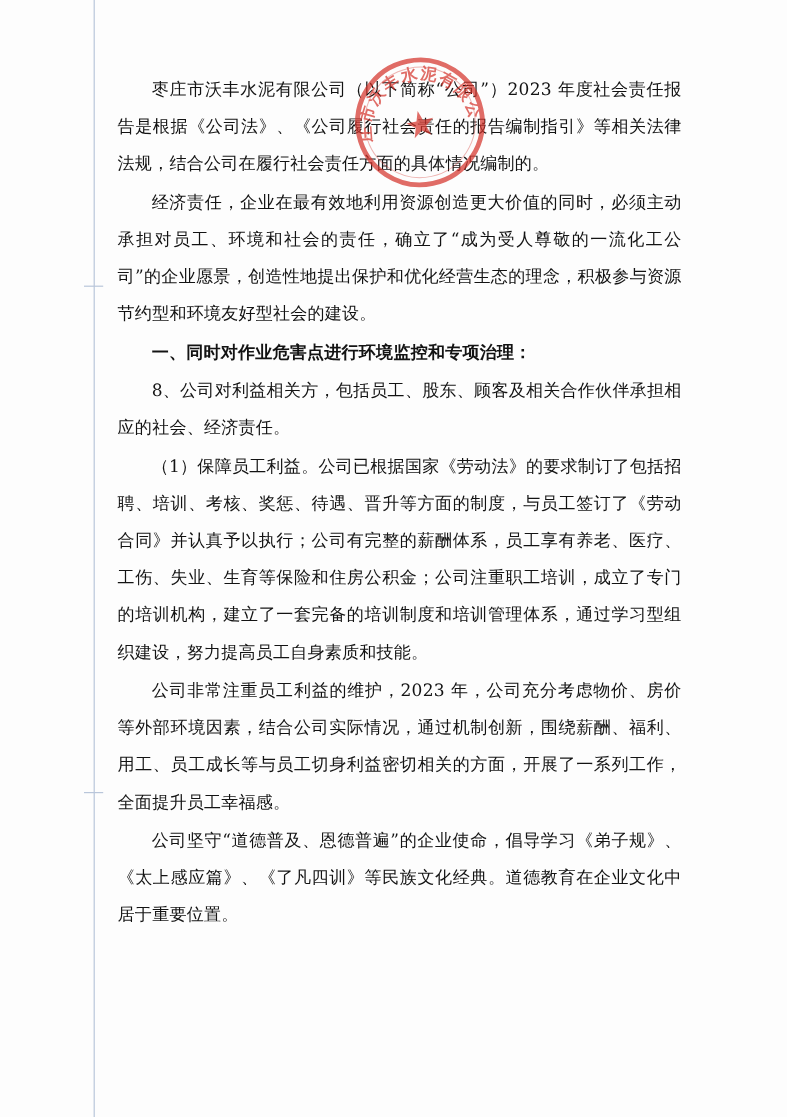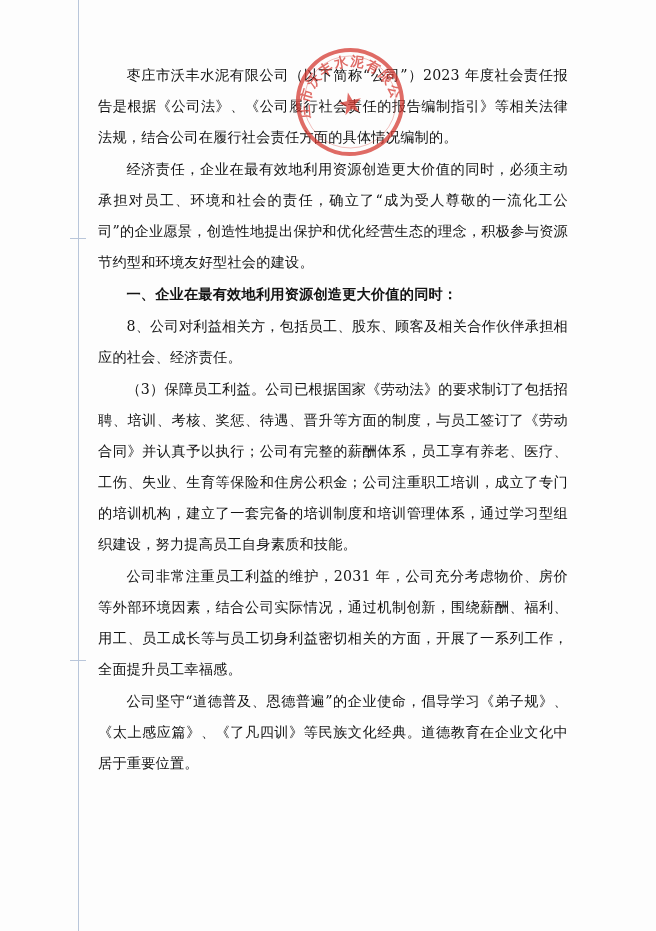"一、企业在最有效地利用资源创造更大价值的同时：" p.para { text: 企业在最有效地利用资源创造更大价值的同时 -> 同时对作业危害点进行环境监控和专项治理 }
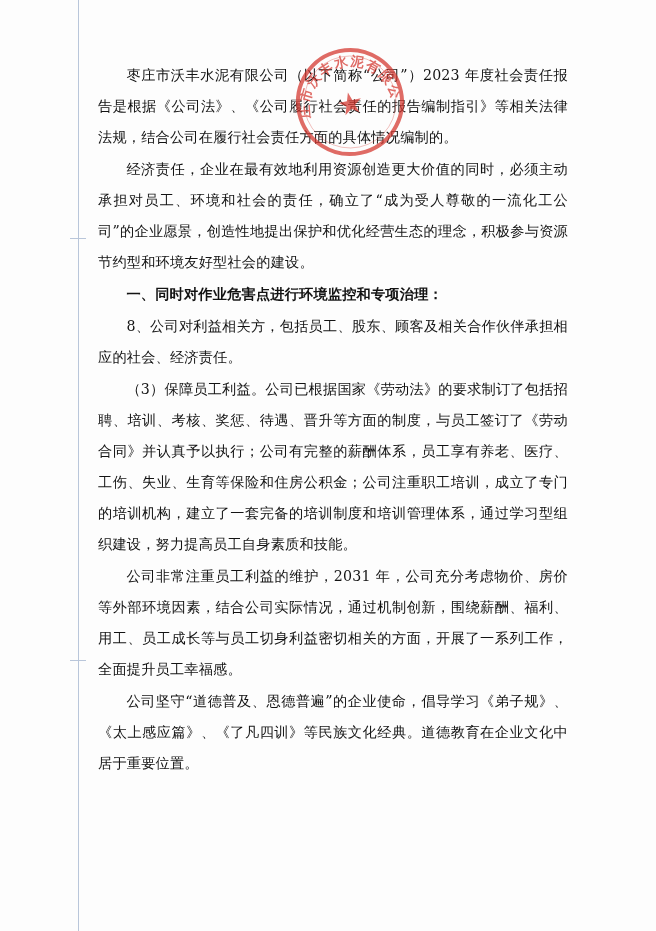"（3）保障员工利益。公司已根据国家《劳动法》的要求制订了包括招聘、培训、考核、奖" p.para { text: 3 -> 1 }
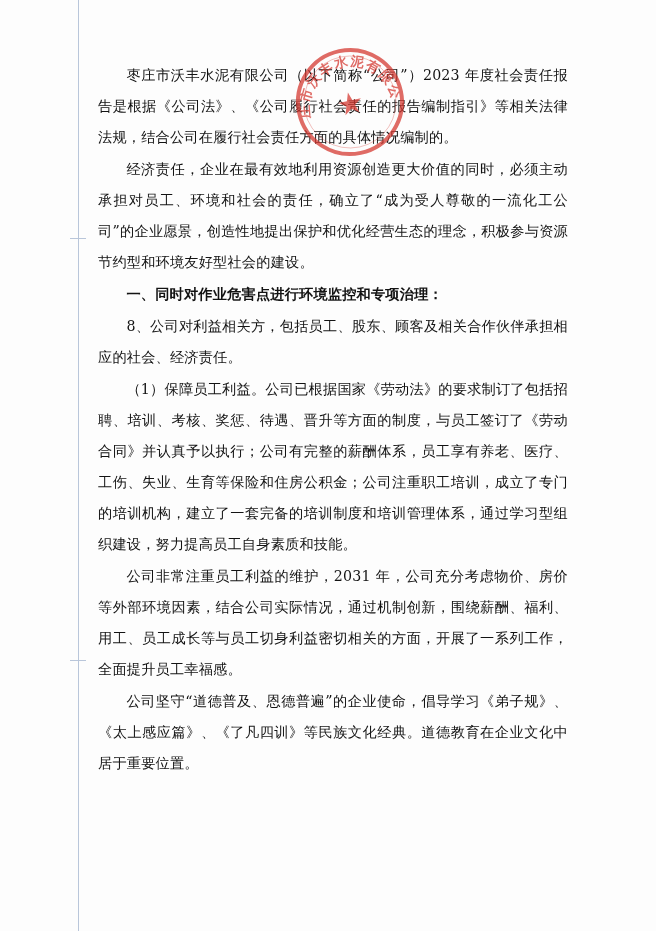"公司非常注重员工利益的维护，2031" p.para { text: 2031 -> 2023 }
